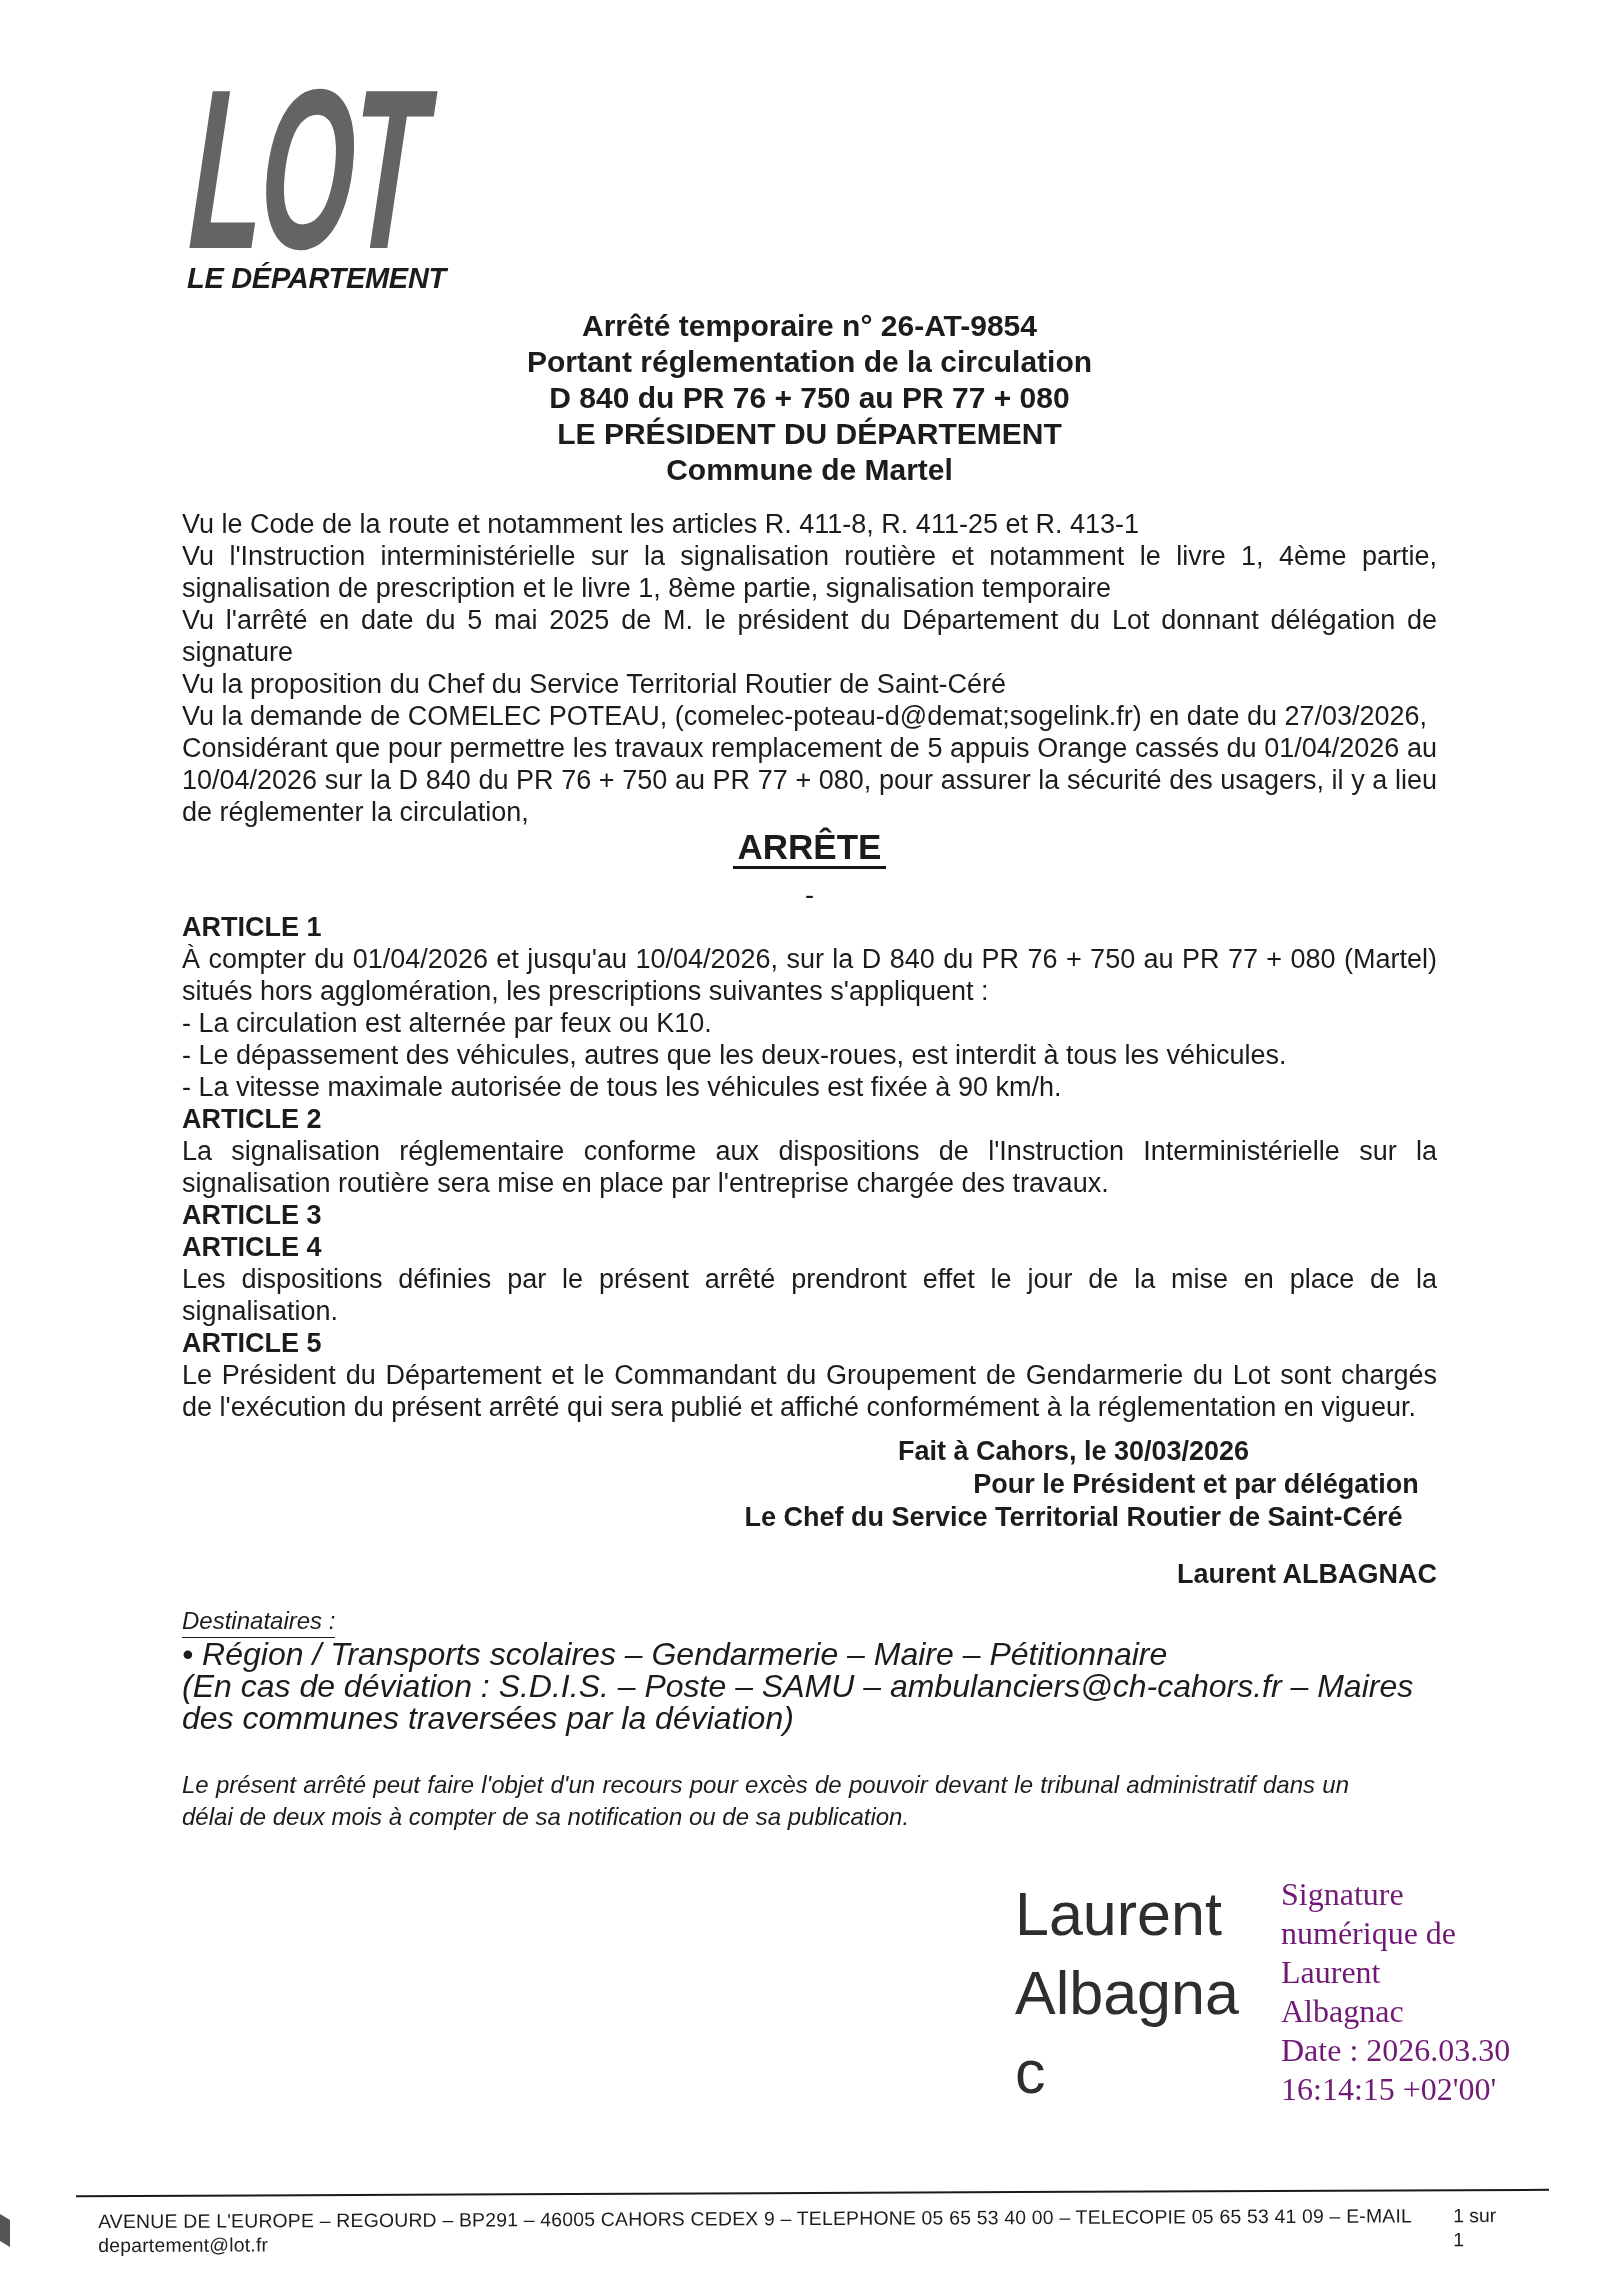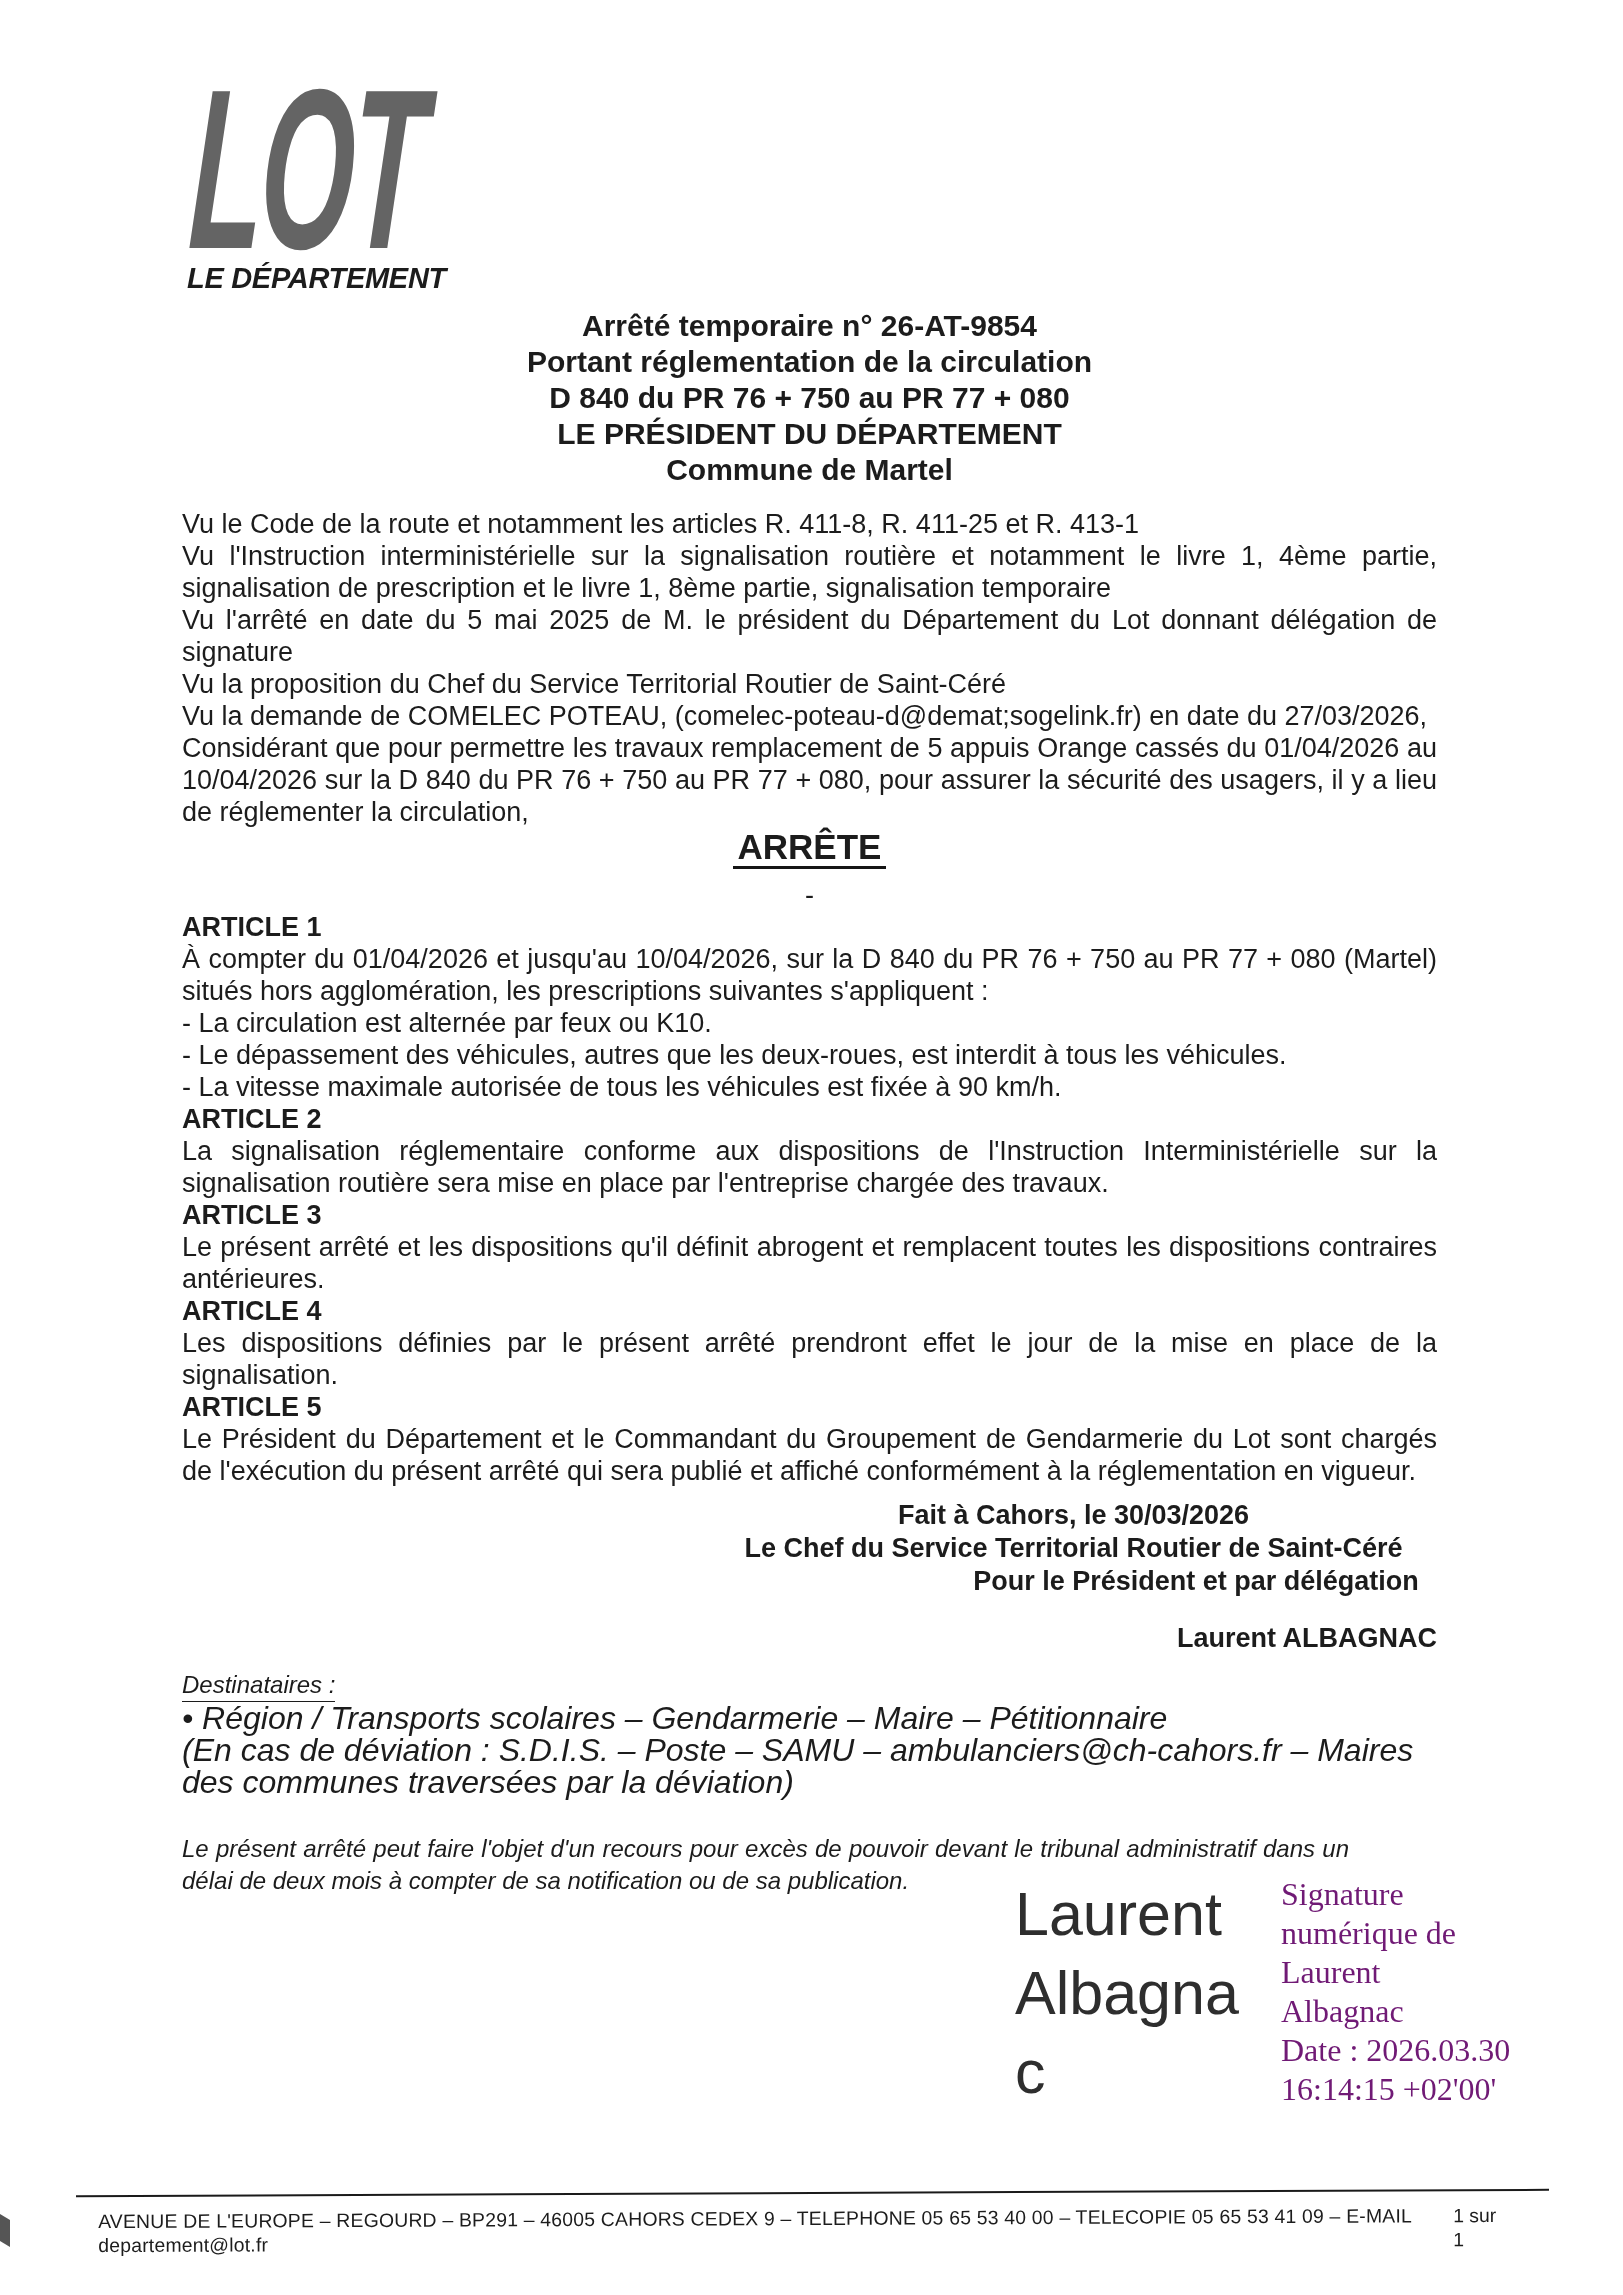"Le présent arrêté et les" p.para { html: <p>Le présent arrêté et les dispositions qu'il définit abrogent et remplacent toutes les dispositions contraires antérieures.</p> -> none }
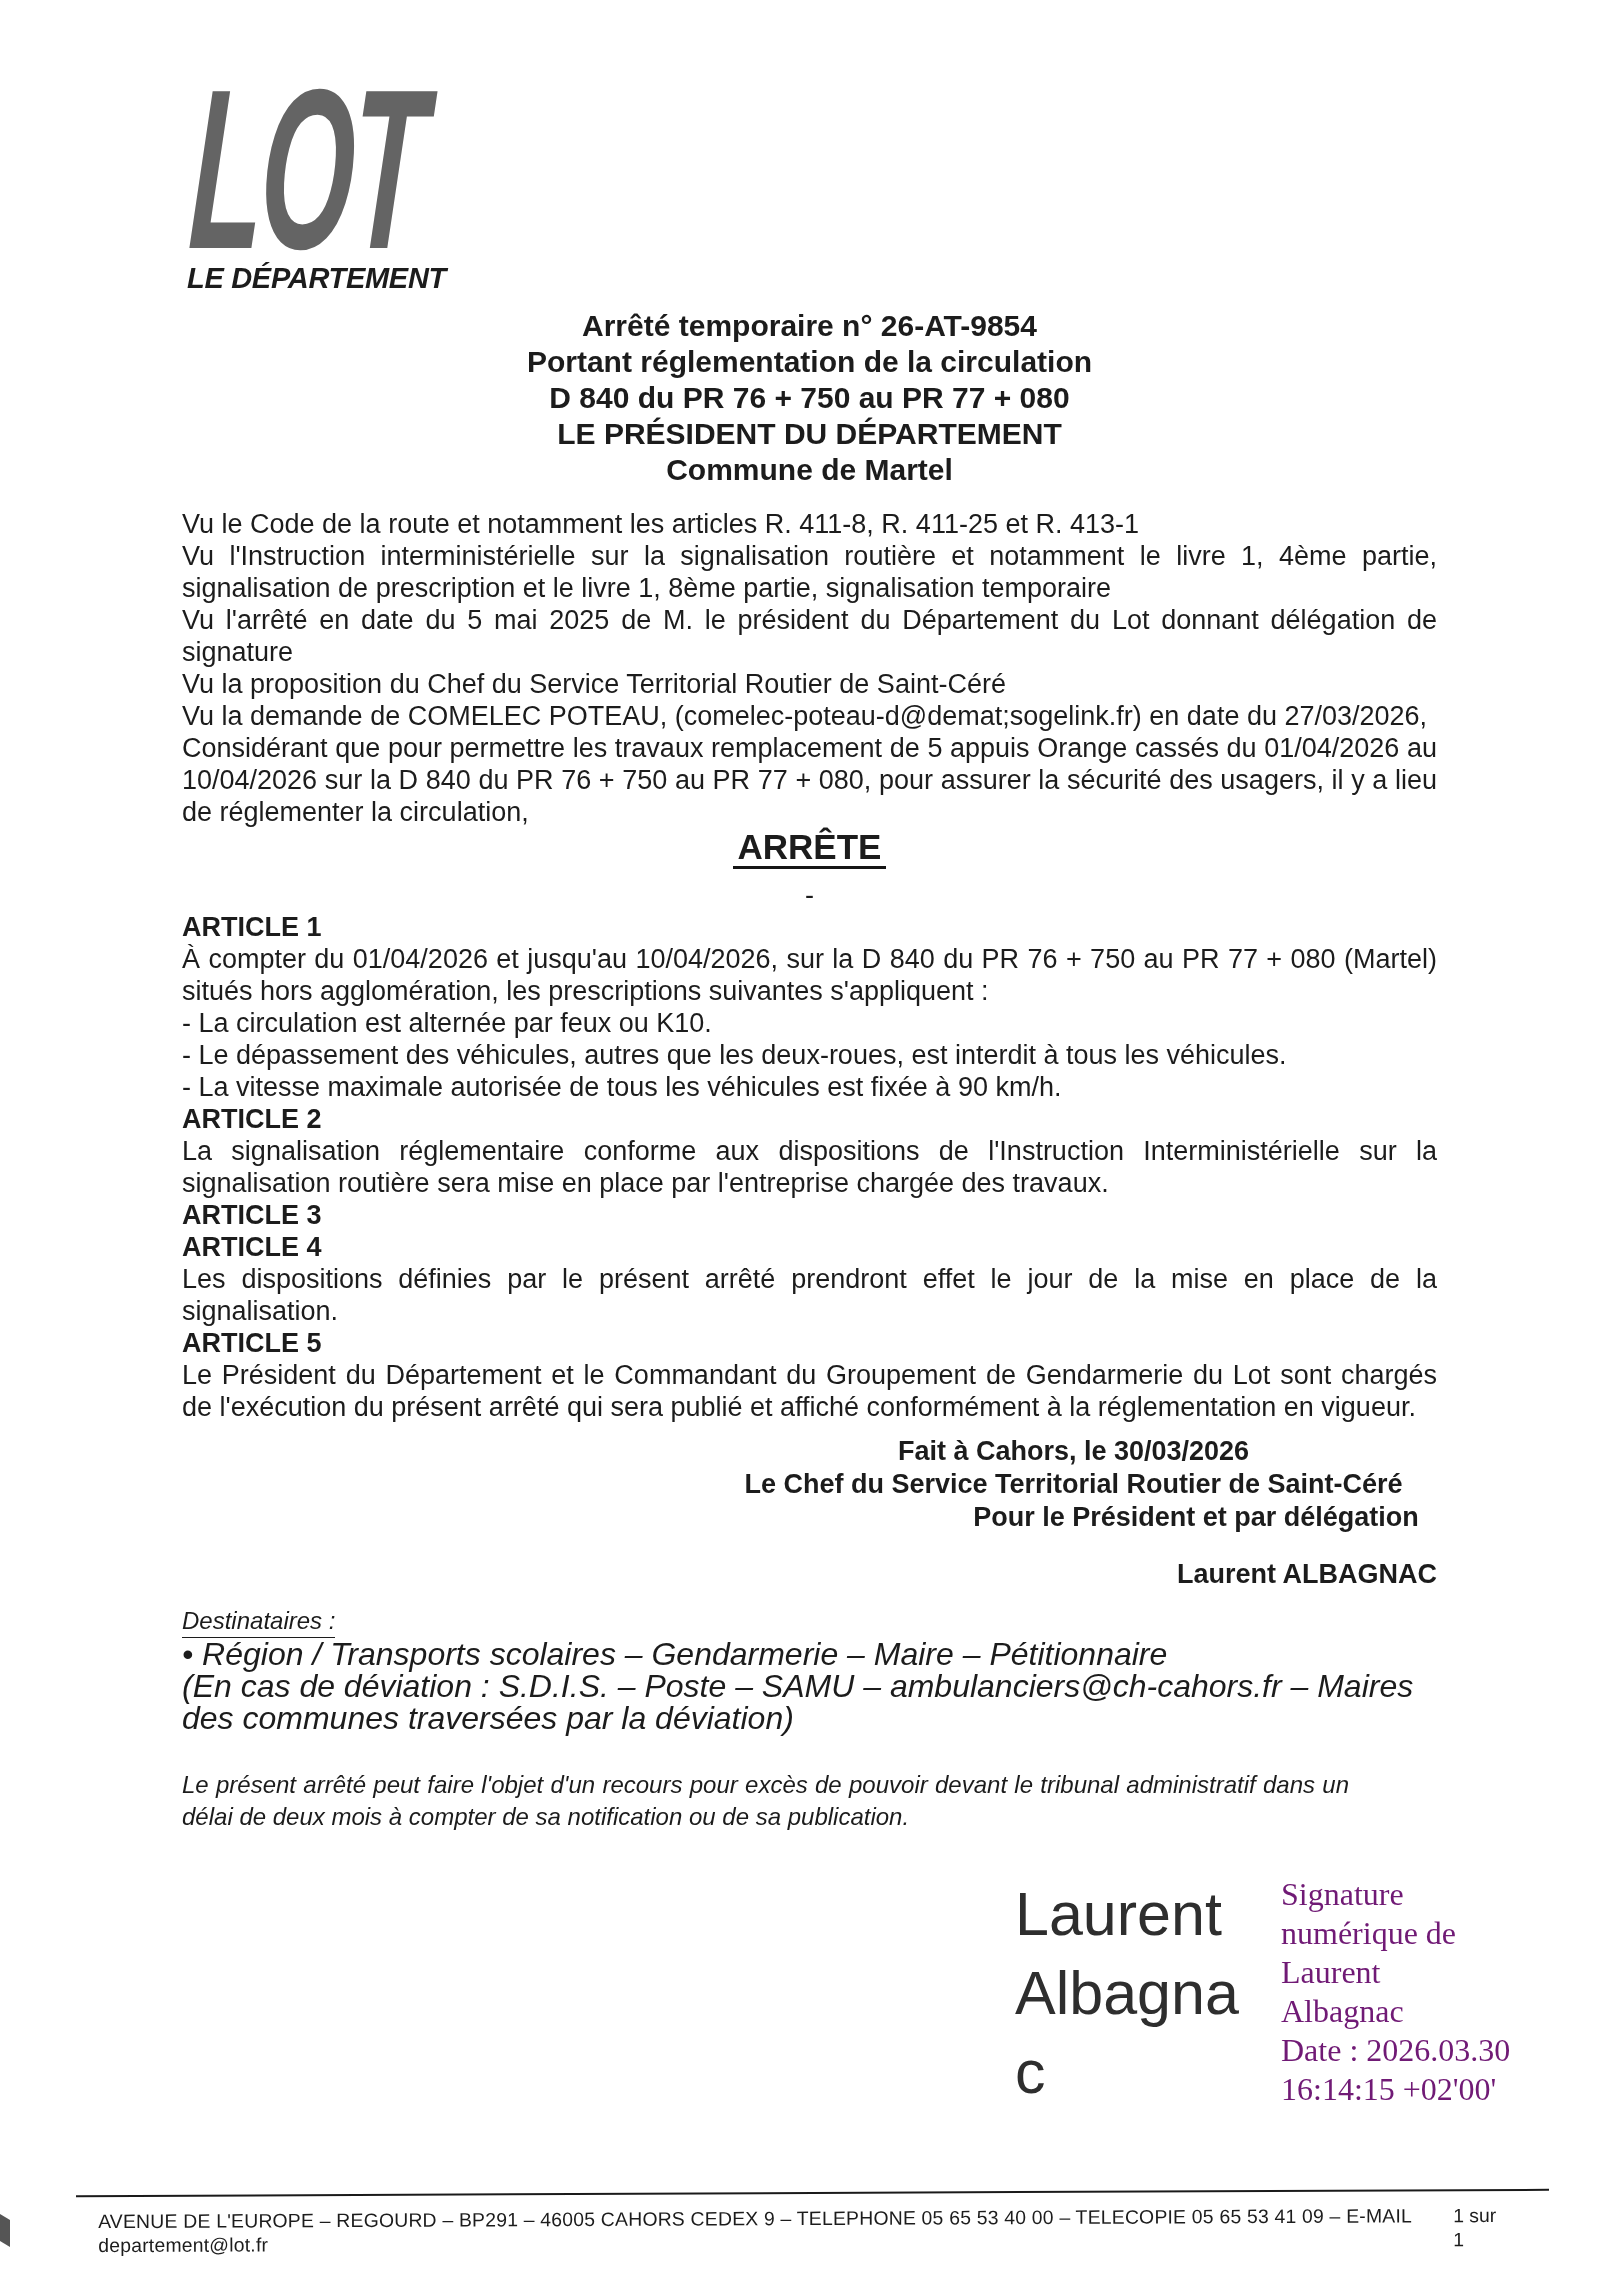"Le Chef du Service Territorial" div.closing-line { order: before "Pour le Président et par" -> after "Pour le Président et par" }
